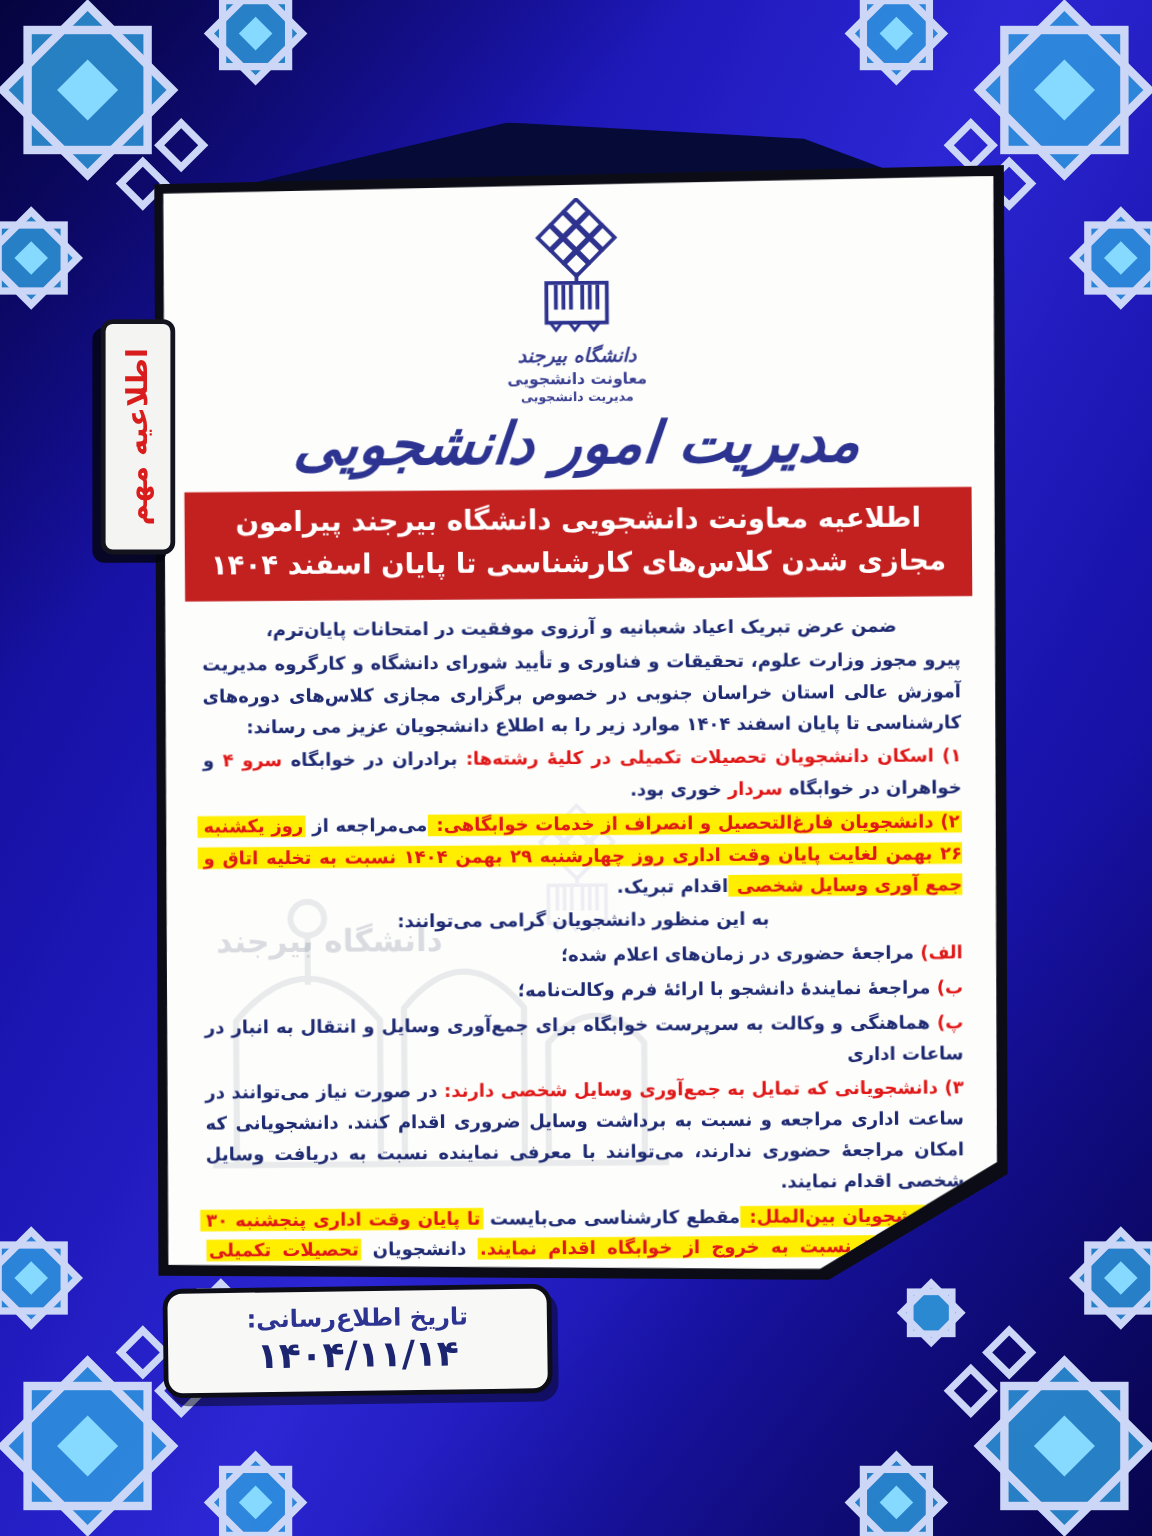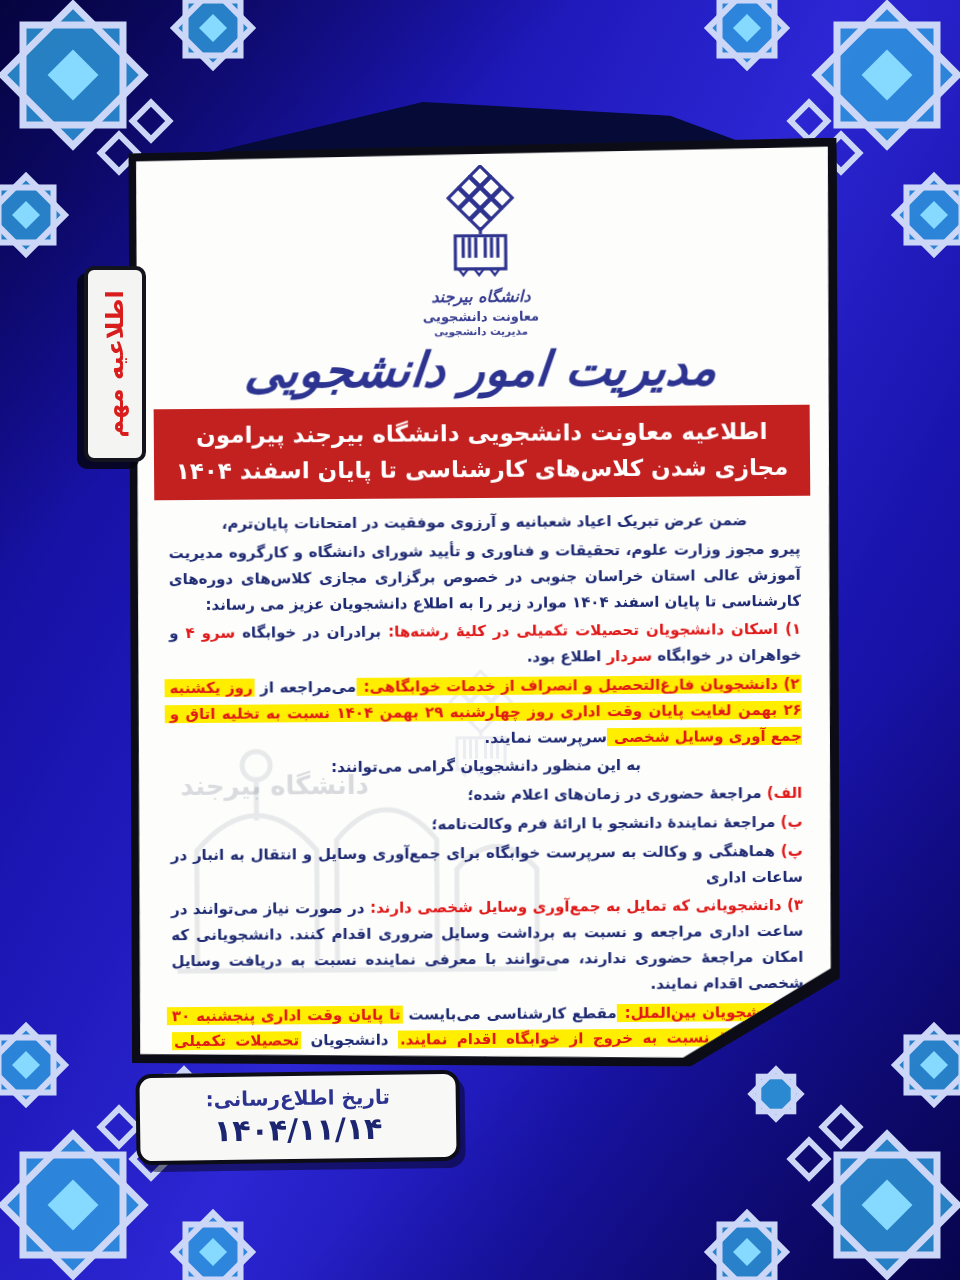"اطلاع بود." span.seg { text: اطلاع -> خوری }
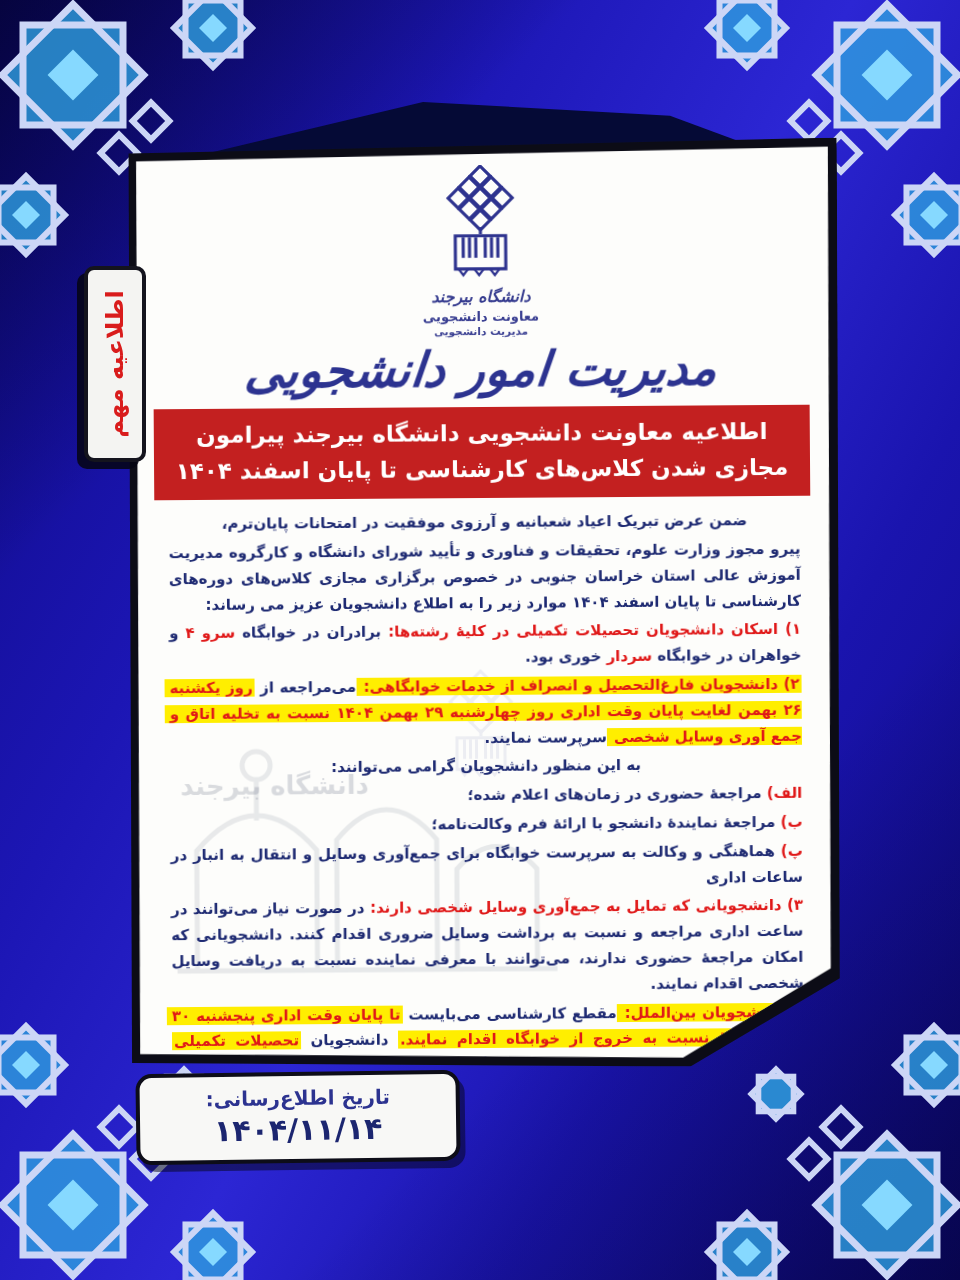"سرپرست نمایند." span.seg { text: سرپرست نمایند -> اقدام تبریک }
